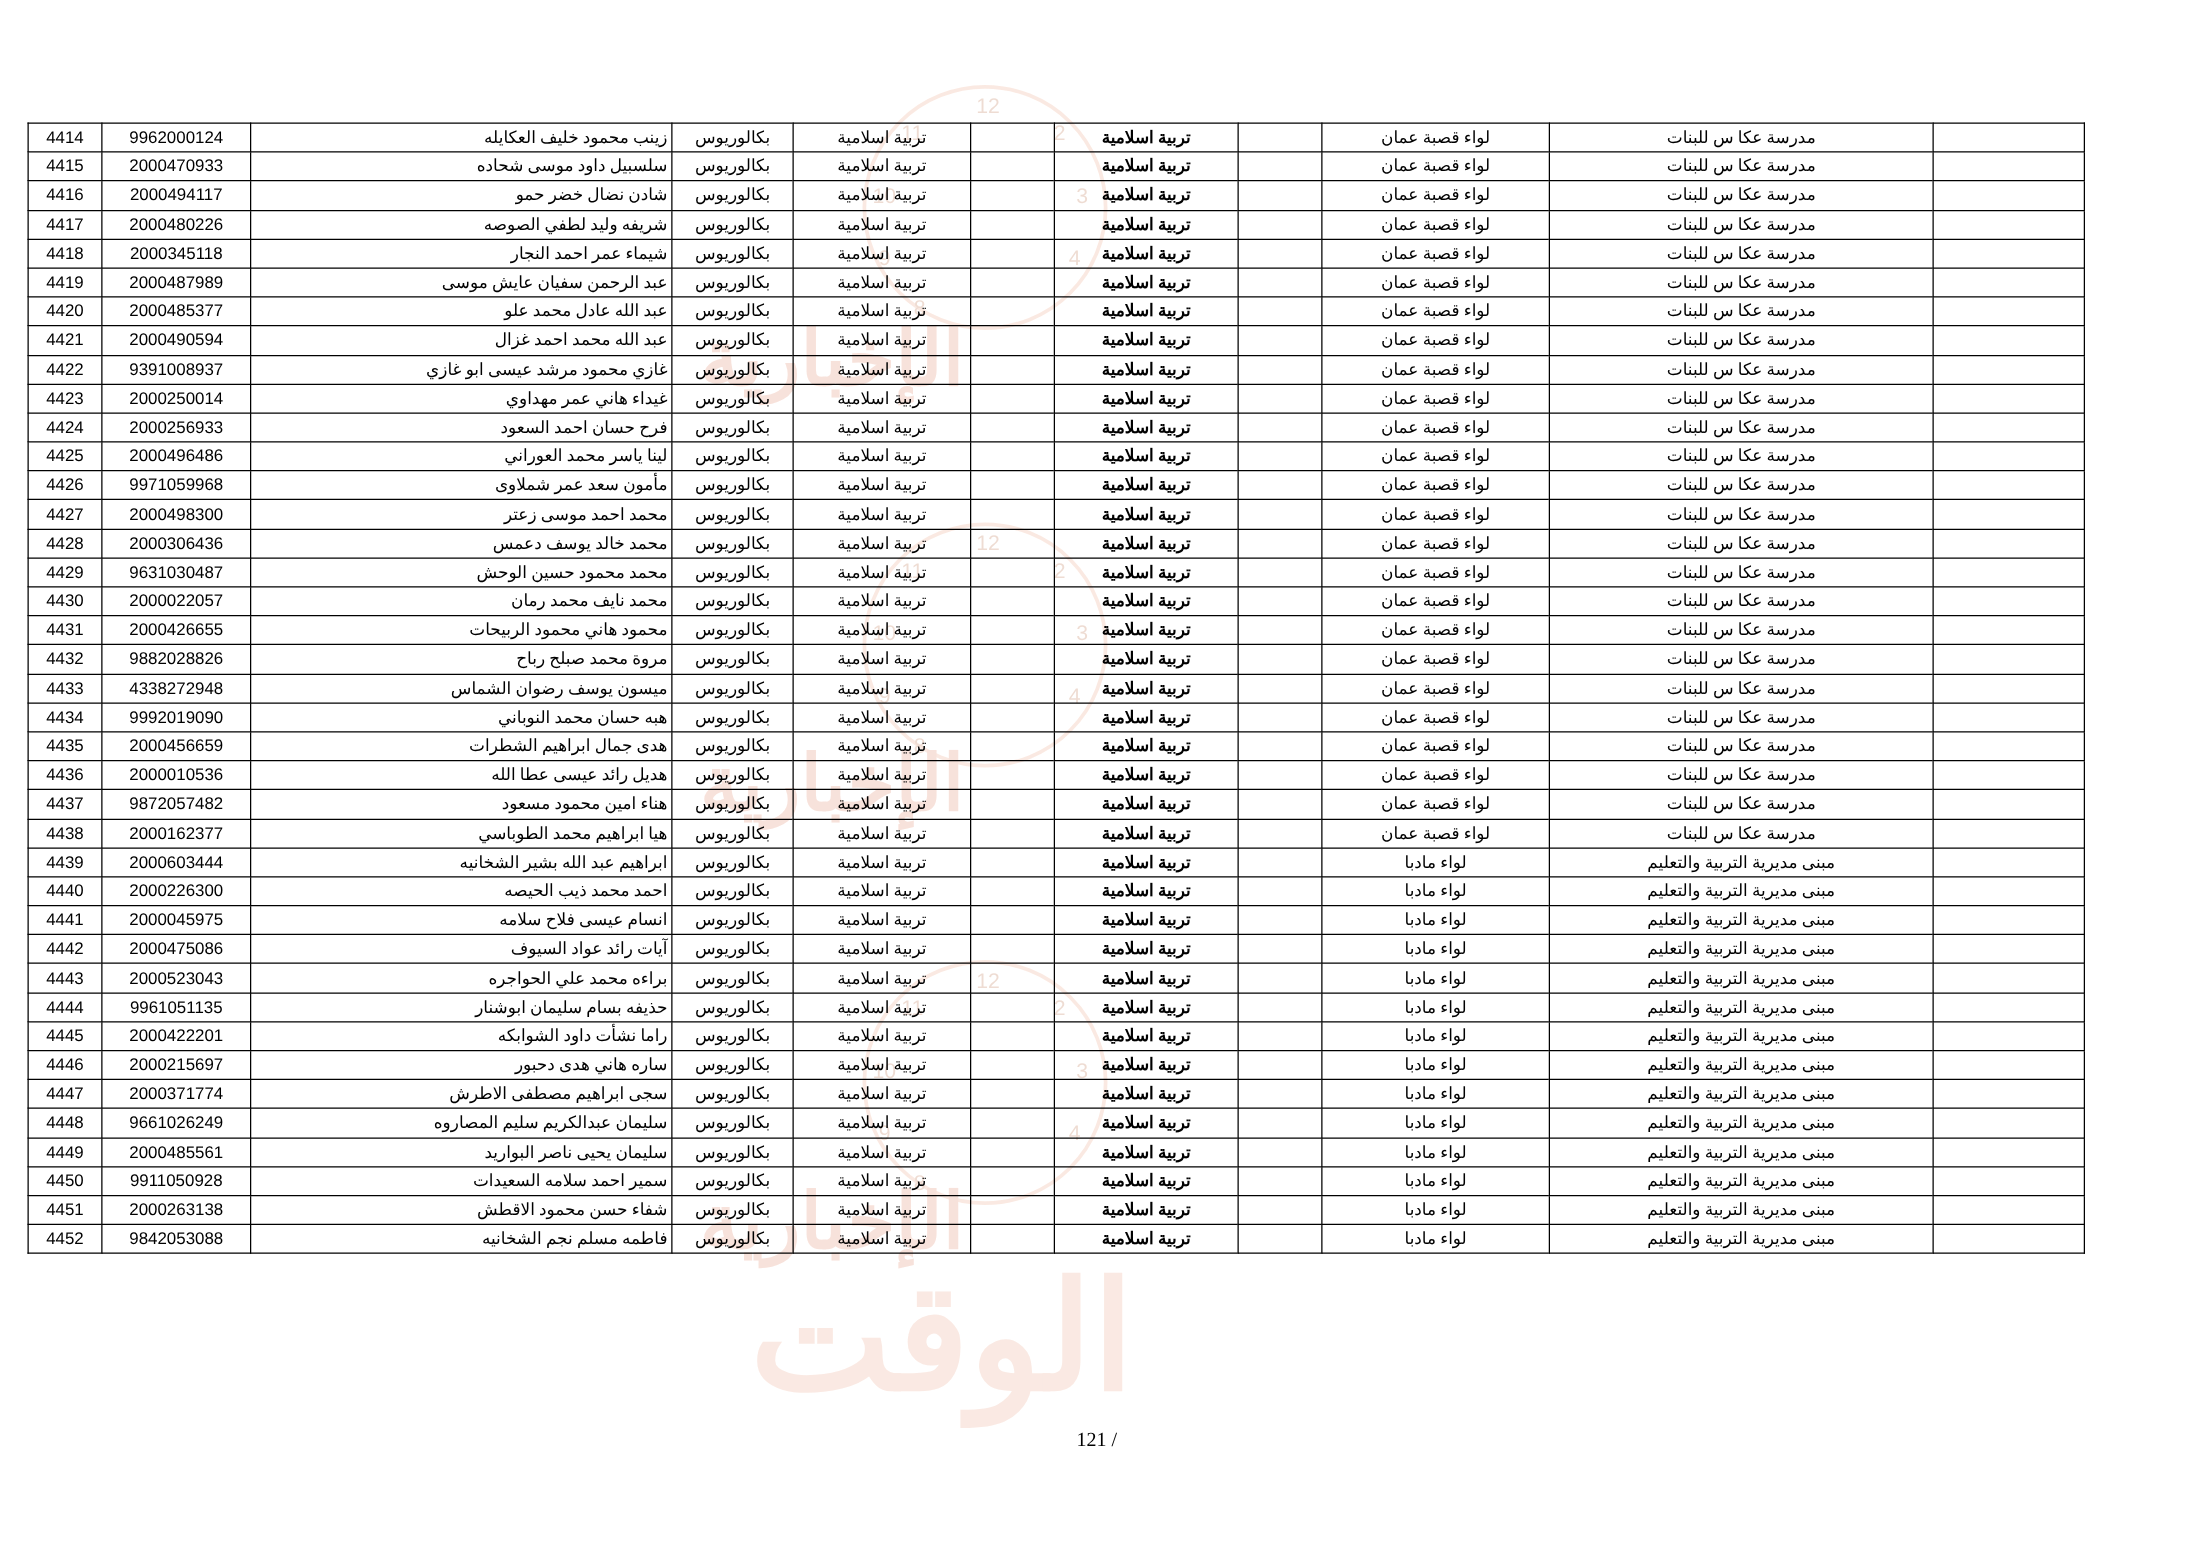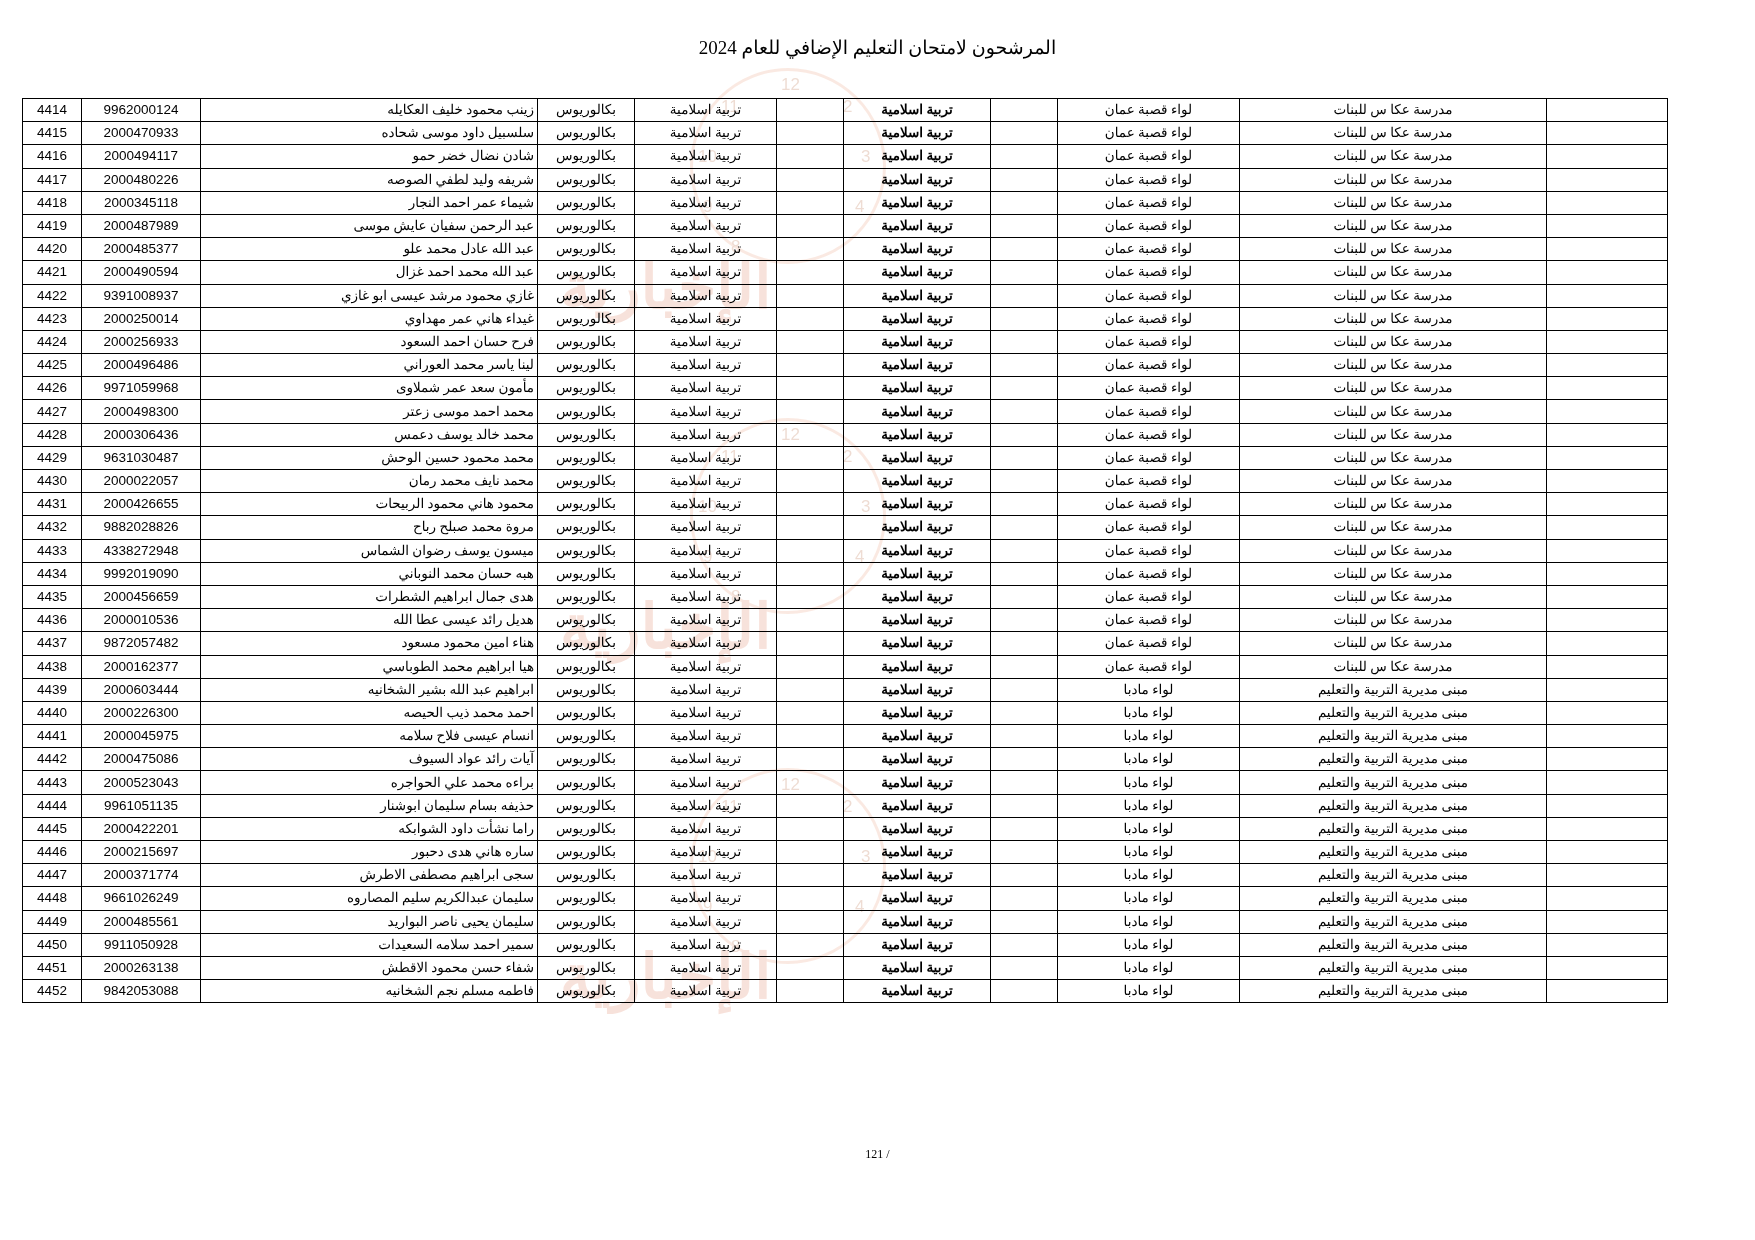"المرشحون لامتحان التعليم الإضافي للعام" div.doc-title { html: <div>المرشحون لامتحان التعليم الإضافي للعام 2024</div> -> none }
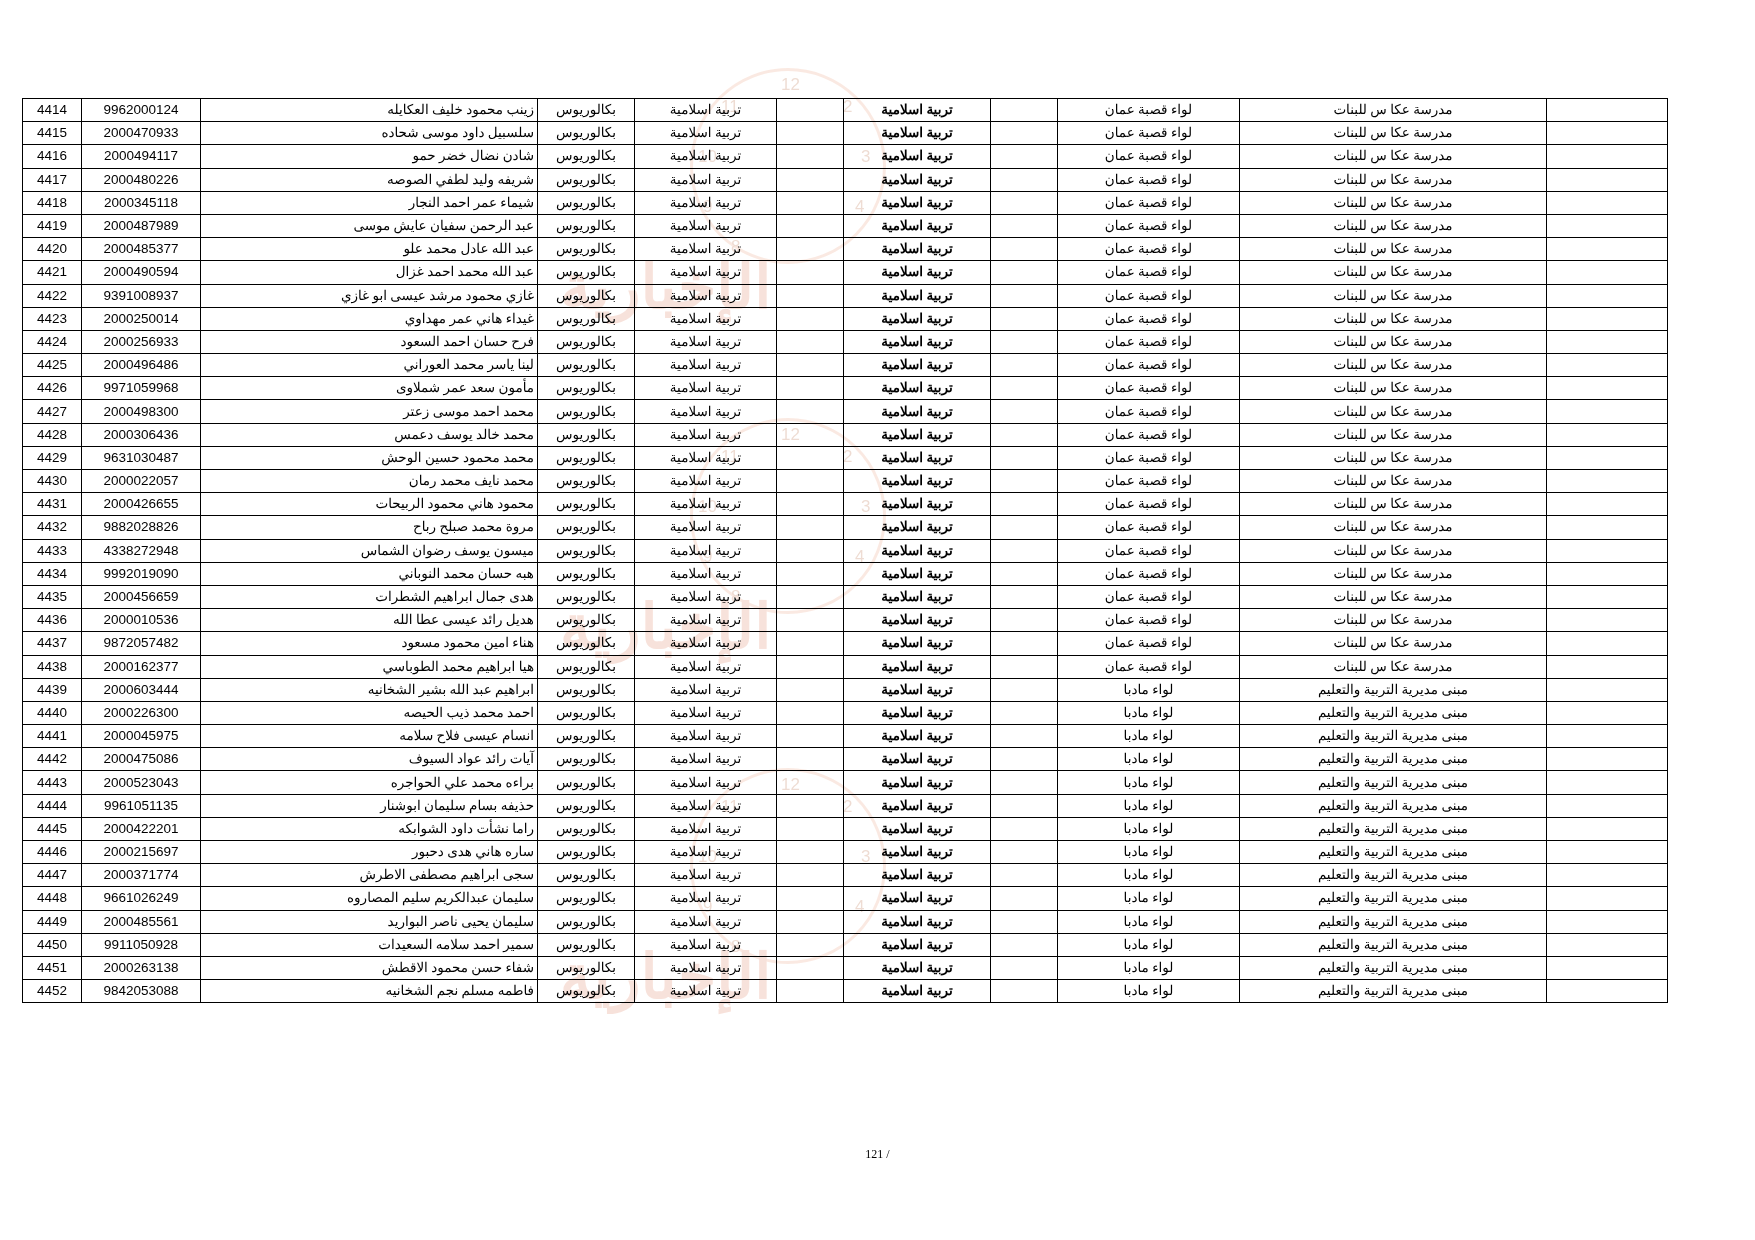"الوقت" div.wm-text { html: none -> <div>الوقت</div> }
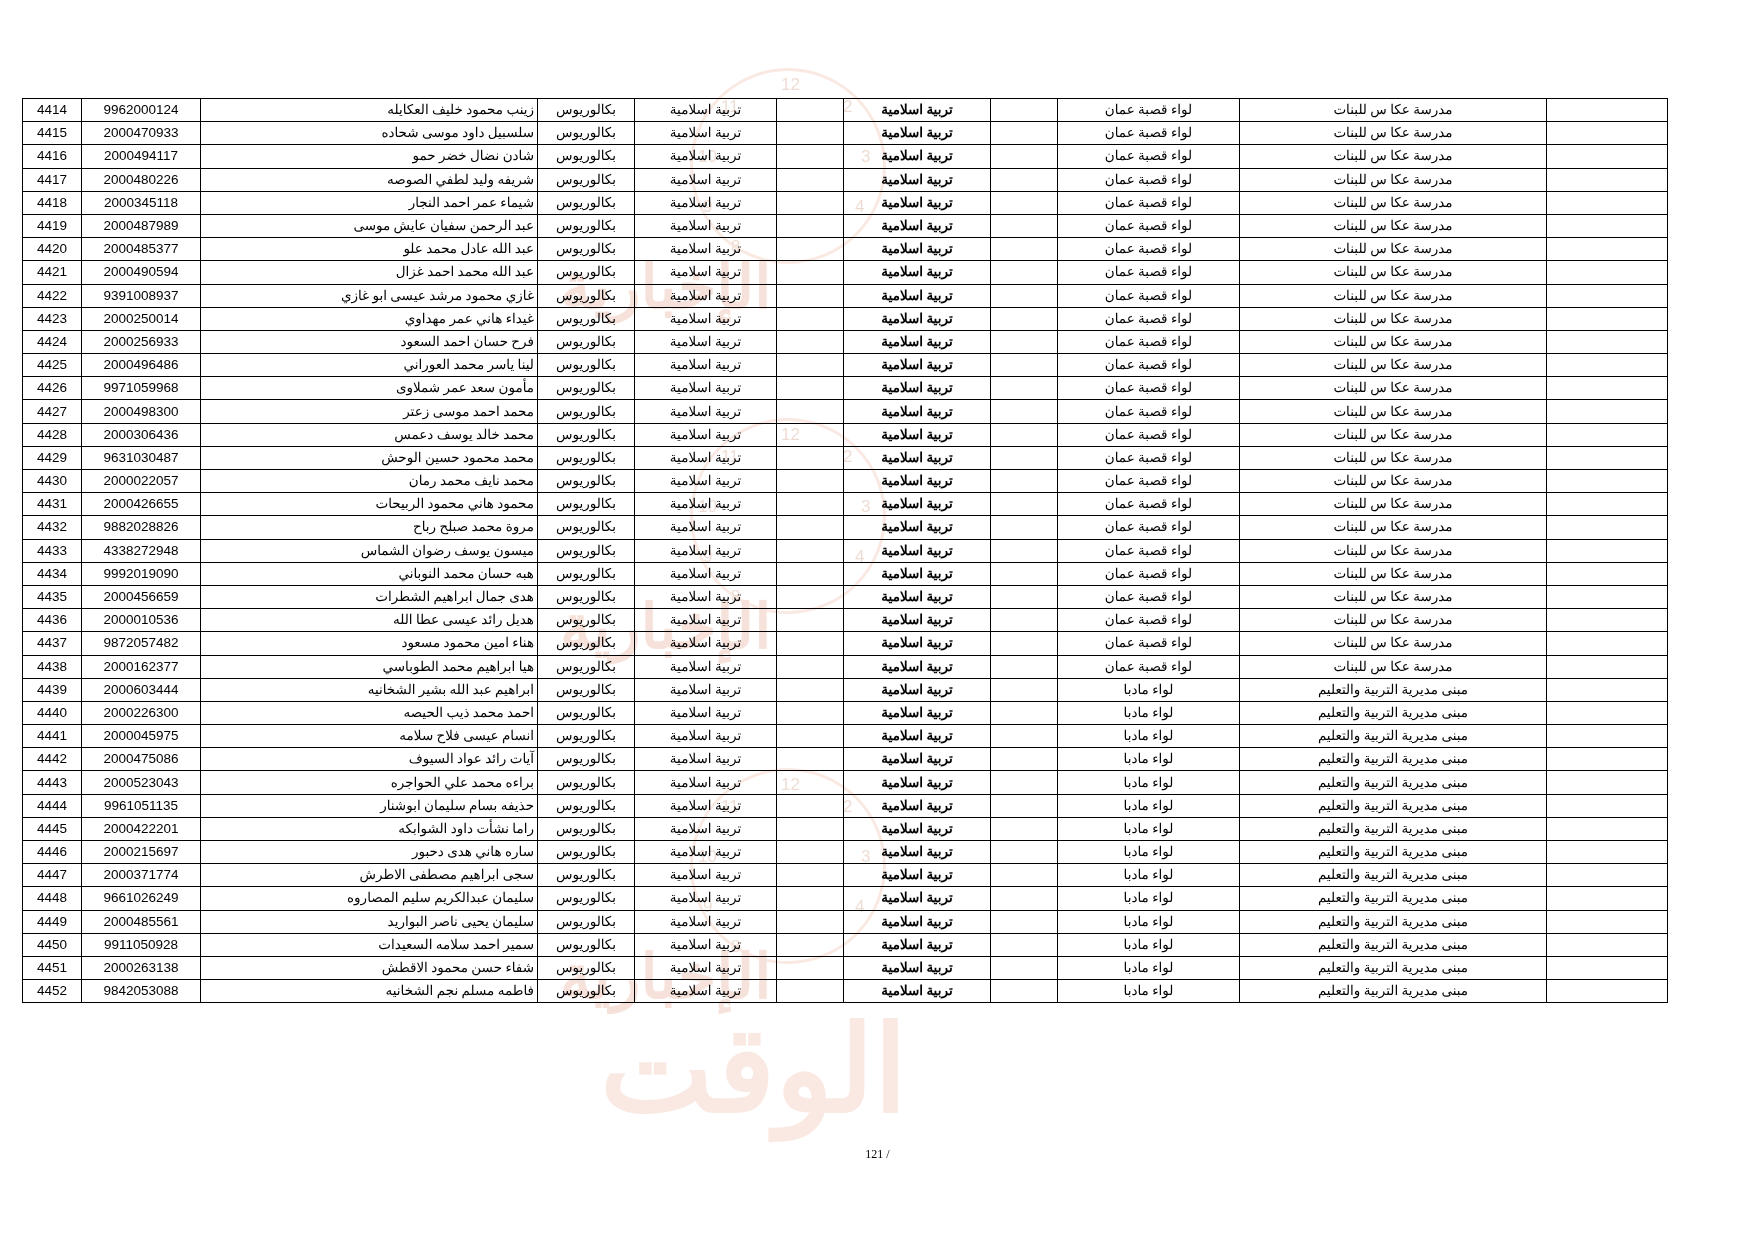"121 /" .footer { font-size: 12px -> 16px }
